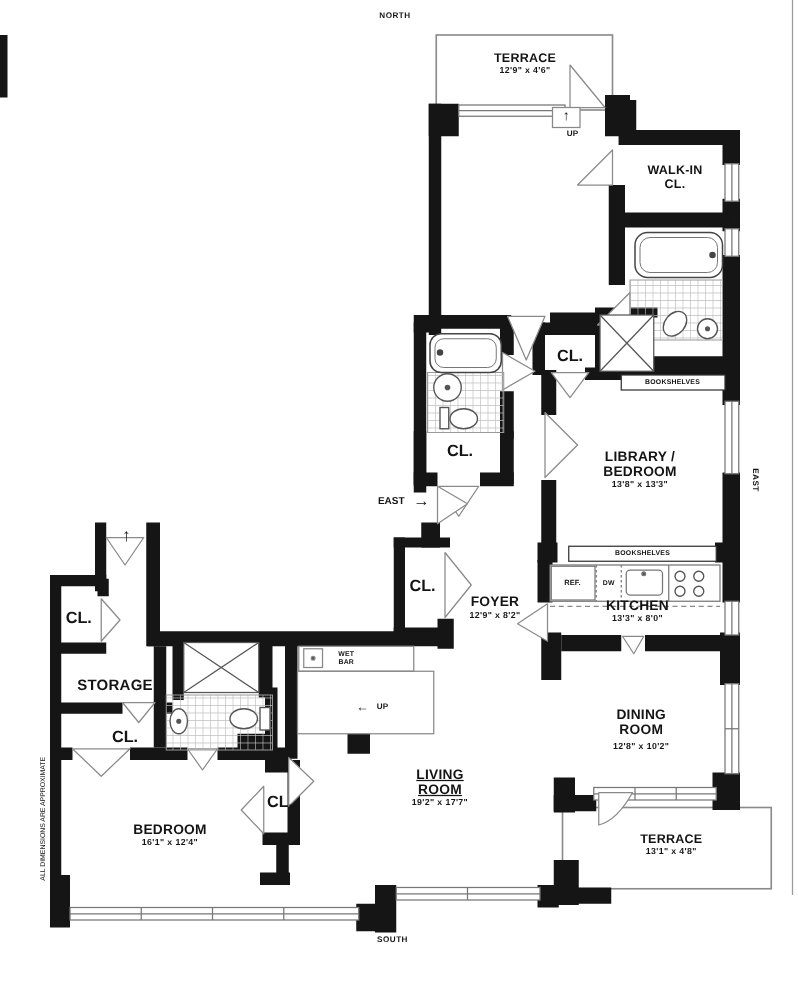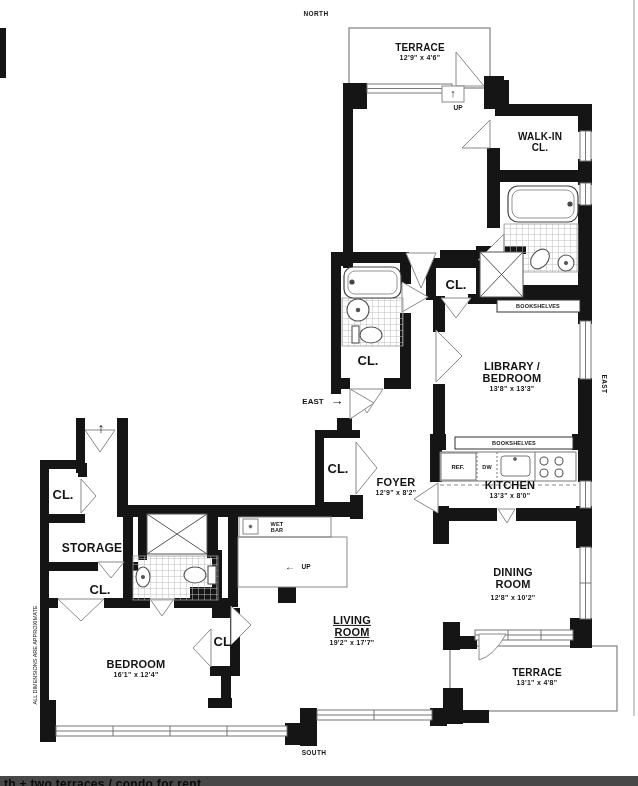"th + two terraces /" div.caption { html: <div> <span>th + two terraces / condo for rent</span> </div> -> none }
